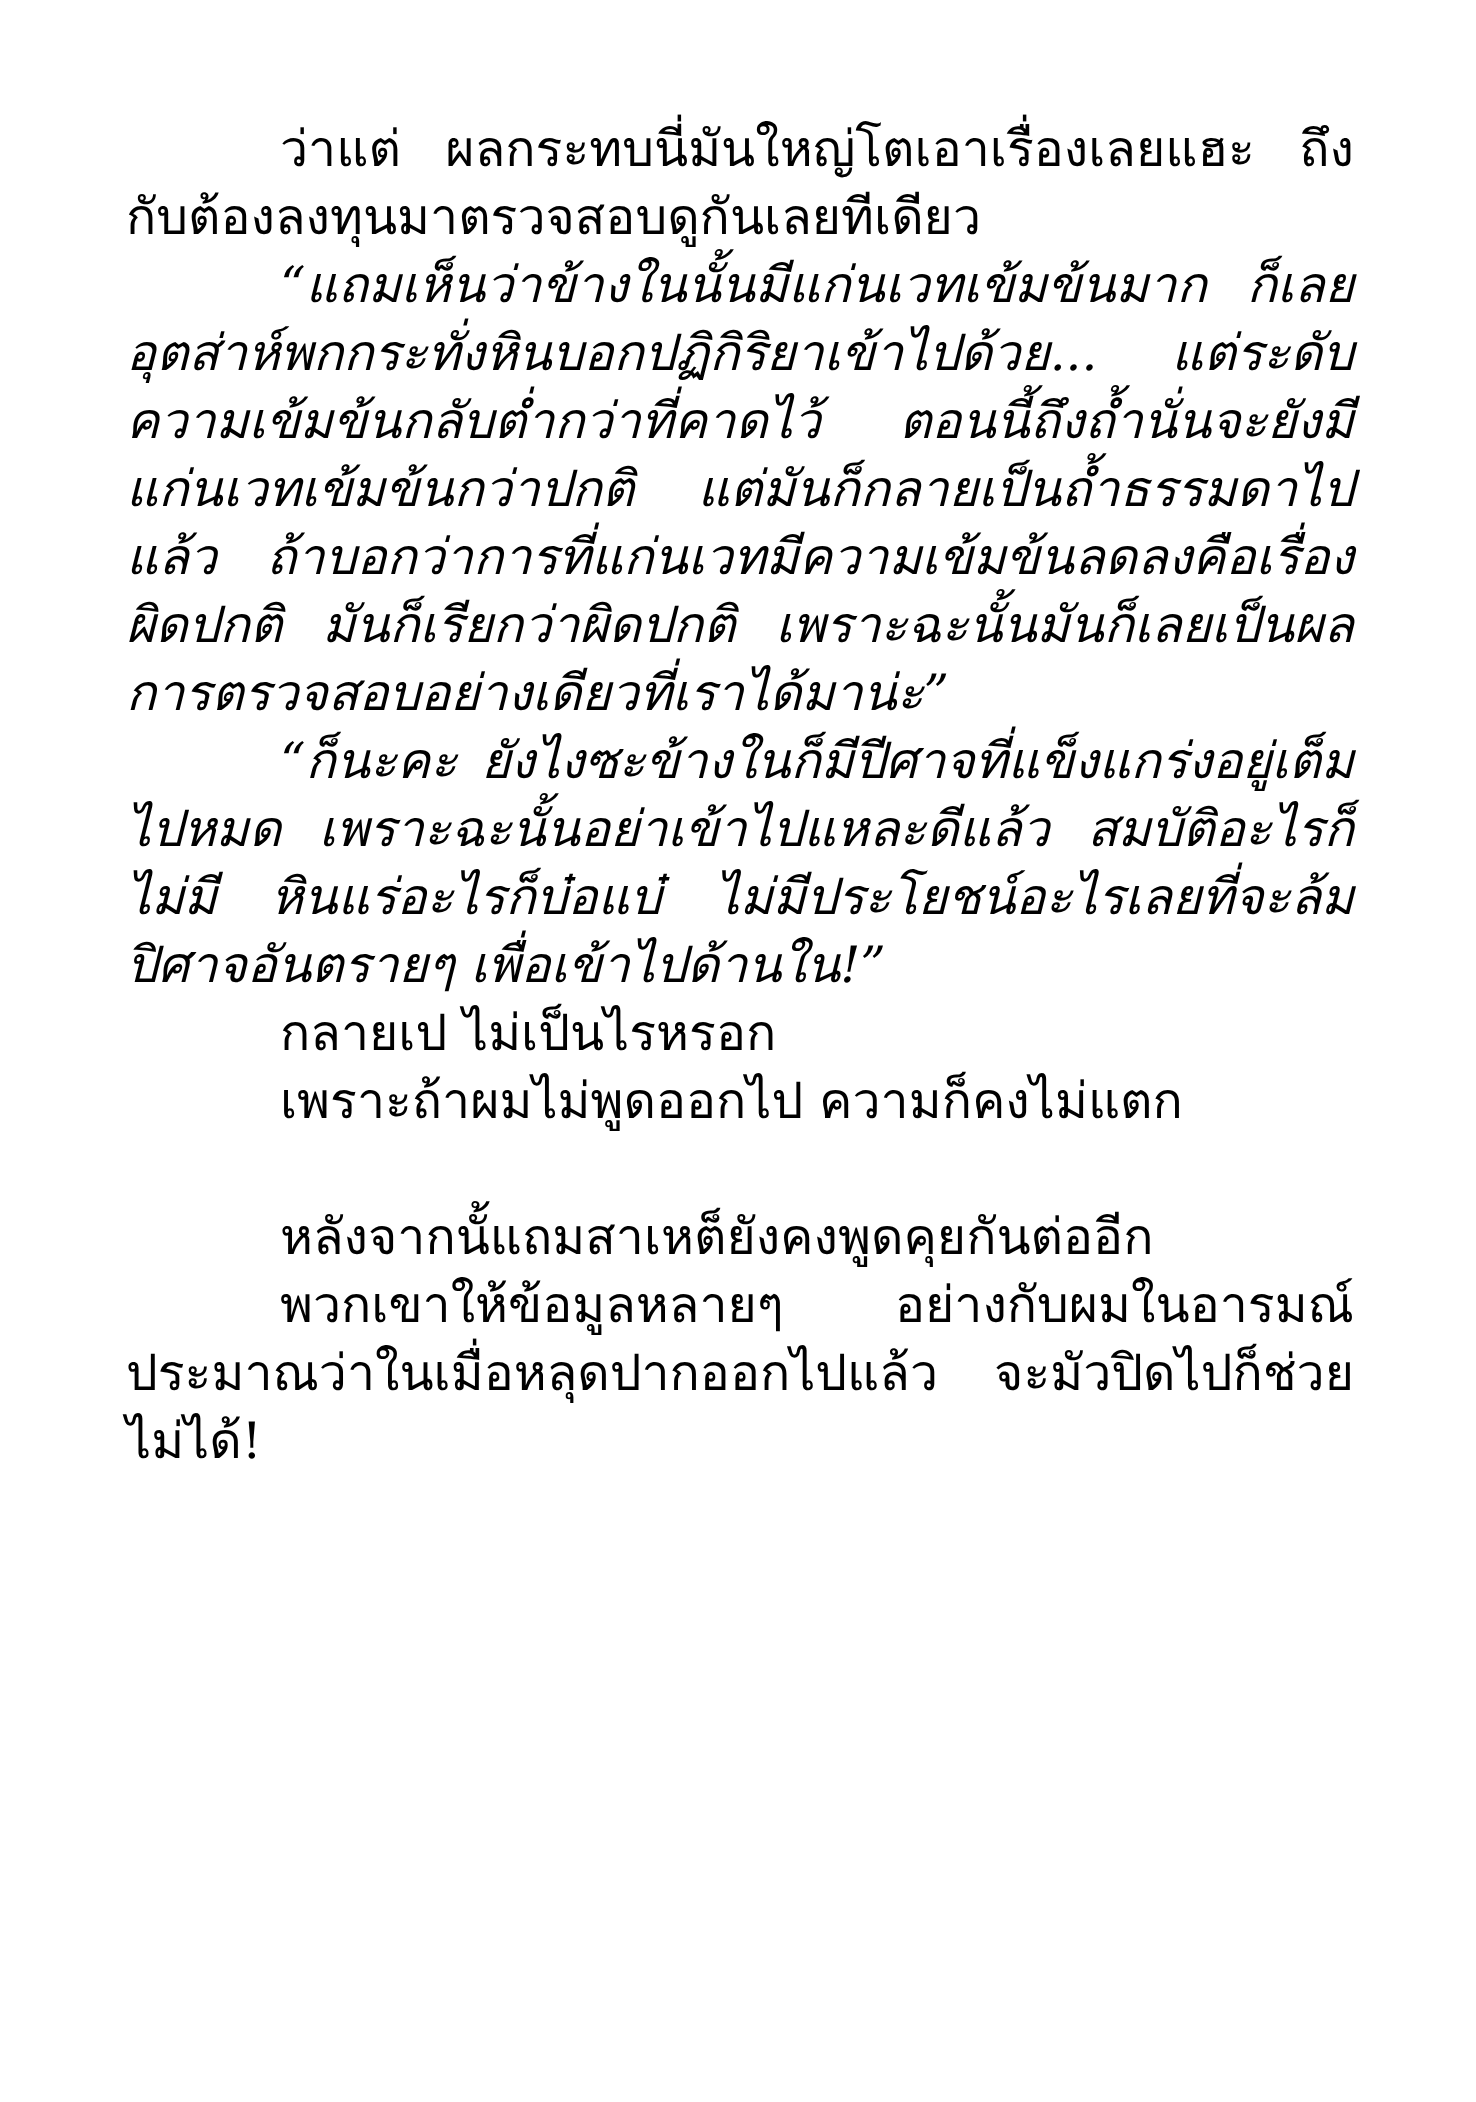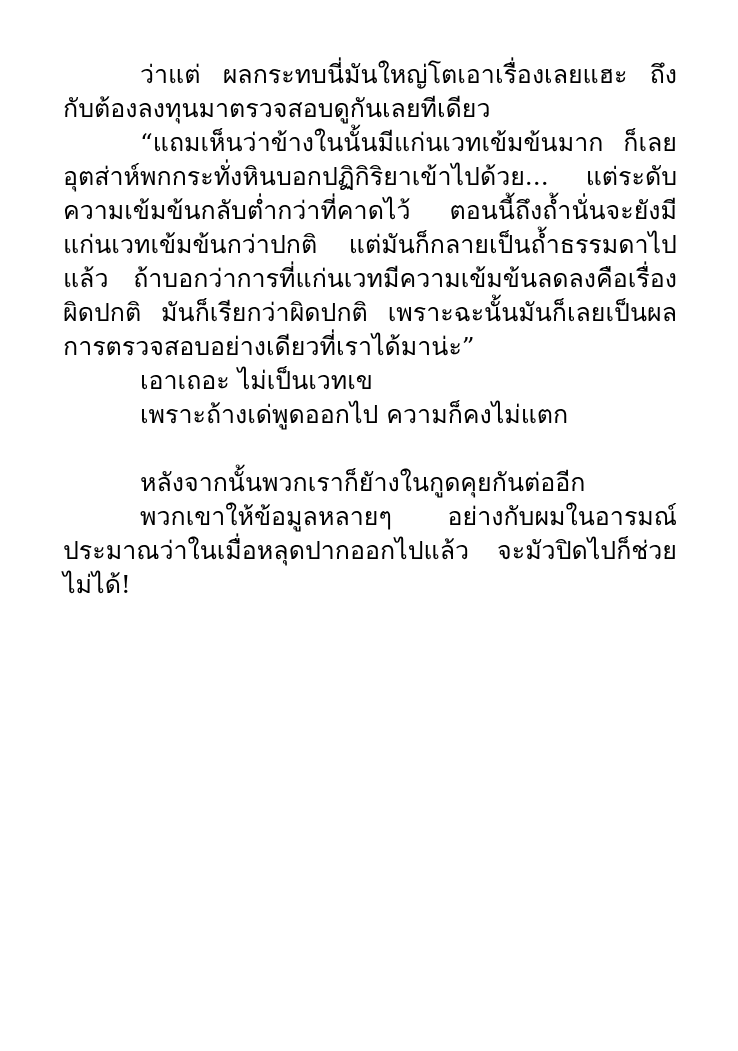"“แถมเห็นว่าข้างในนั้นมีแก่นเวทเข้มข้นมาก" .para.italic { font-style: none -> italic }
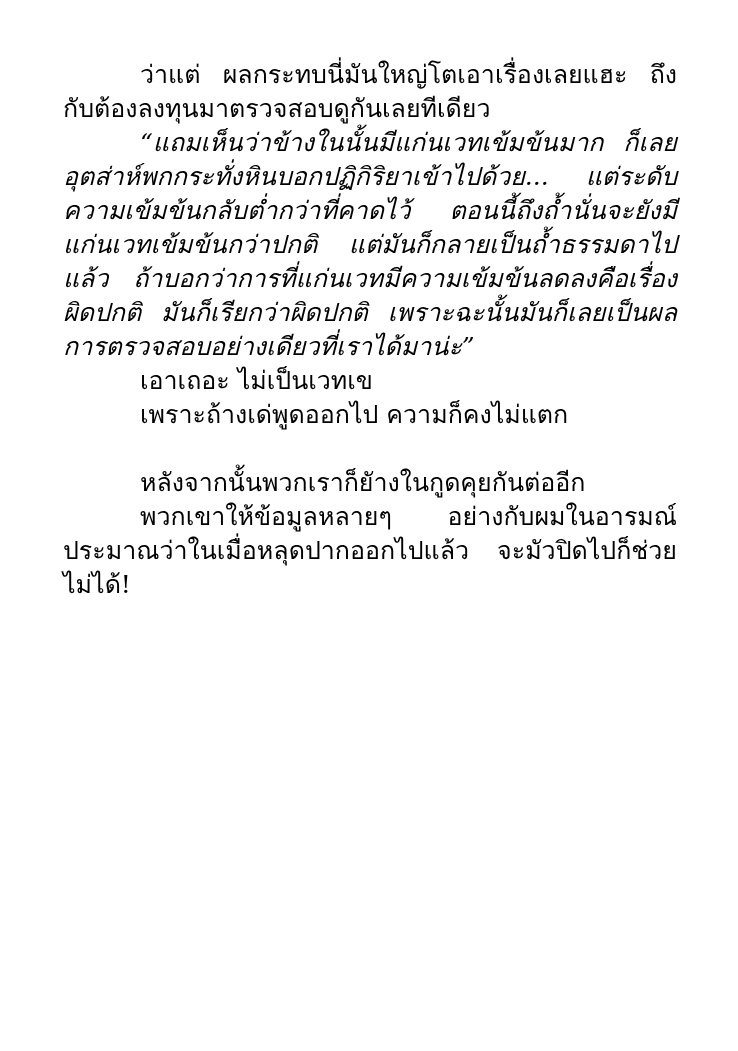"“ก็นะคะ" p.para { html: none -> <p>“ก็นะคะ ยังไงซะข้างในก็มีปีศาจที่แข็งแกร่งอยู่เต็มไปหมด เพราะฉะนั้นอย่าเข้าไปแหละดีแล้ว สมบัติอะไรก็ไม่มี หินแร่อะไรก็บ๋อแบ๋ ไม่มีประโยชน์อะไรเลยที่จะล้มปิศาจอันตรายๆ เพื่อเข้าไปด้านใน!”</p> }
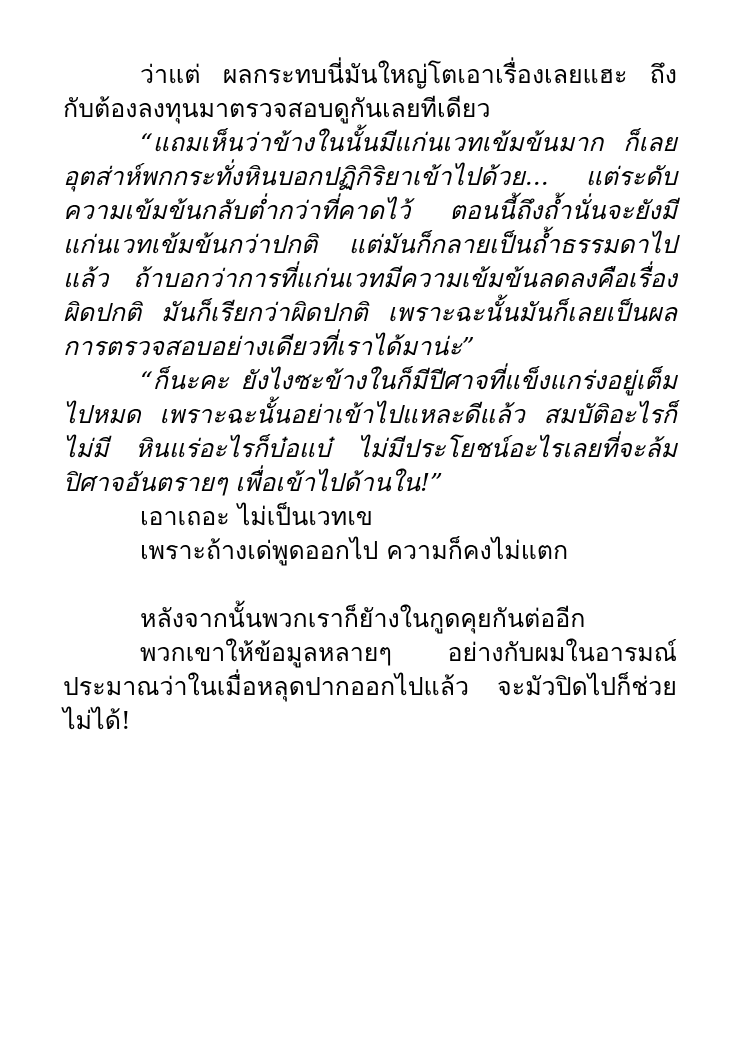"เอาเถอะ ไม่เป็นเวทเข" p.para { text: เอาเถอะ ไม่เป็นเวทเข -> กลายเป ไม่เป็นไรหรอก }
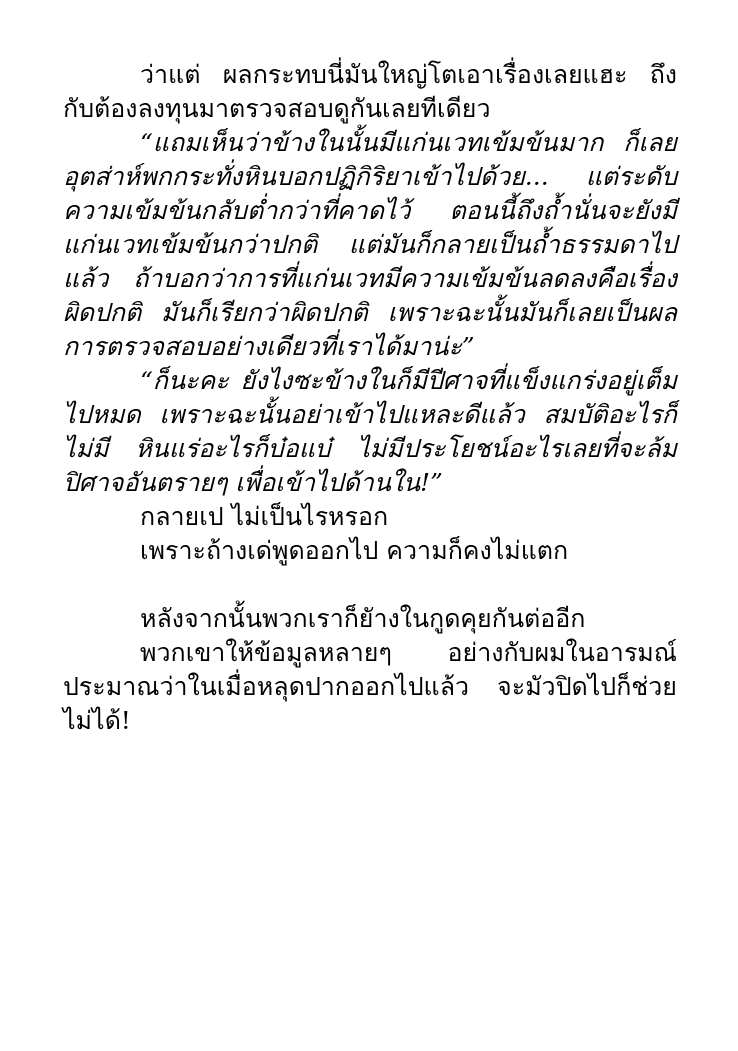"เพราะถ้างเด่พูดออกไป ความก็คงไม่แตก" p.para { text: เพราะถ้างเด่พูดออกไป -> เพราะถ้าผมไม่พูดออกไป }
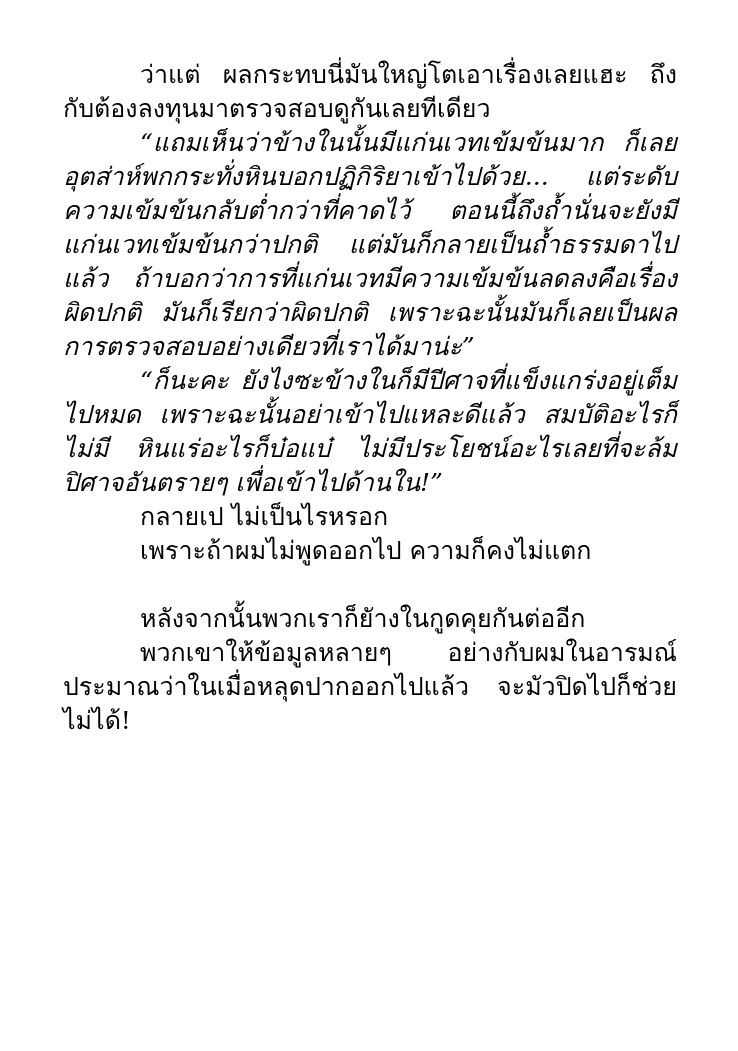"หลังจากนั้นพวกเราก็ยัางในกูดคุยกันต่ออีก" p.para { text: หลังจากนั้นพวกเราก็ยัางในกูดคุยกันต่ออีก -> หลังจากนั้แถมสาเหต็ยังคงพูดคุยกันต่ออีก }
